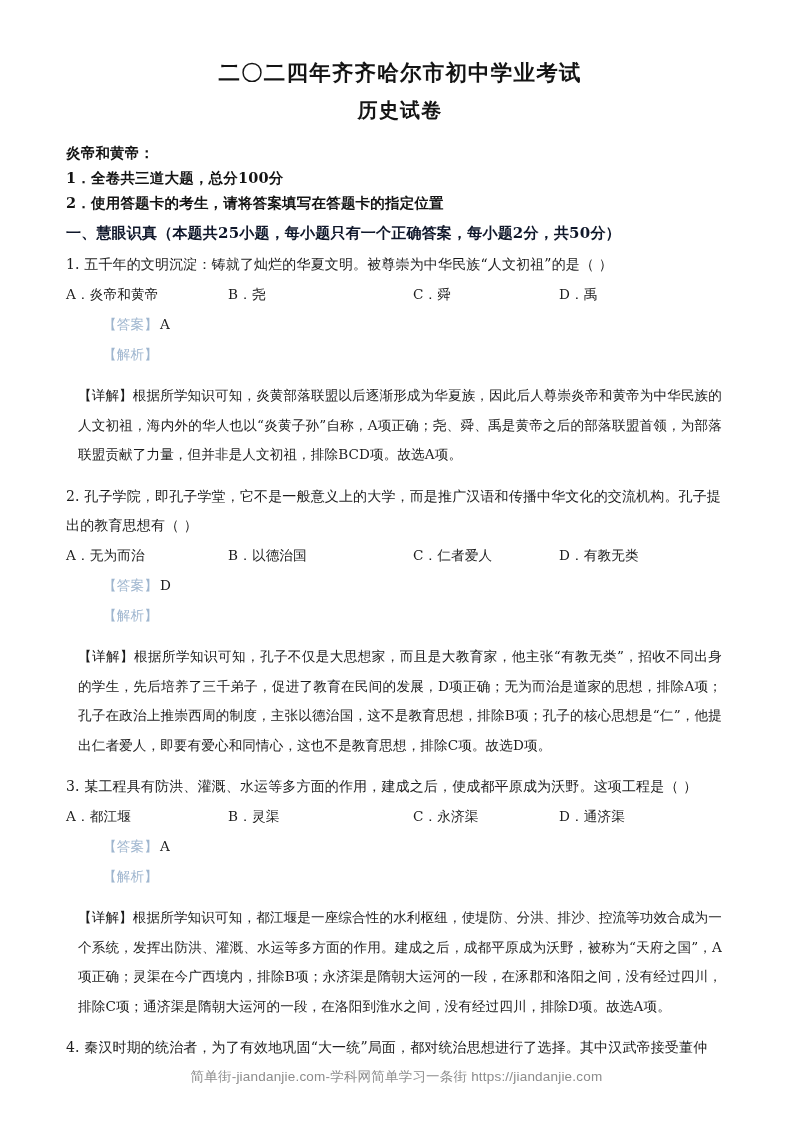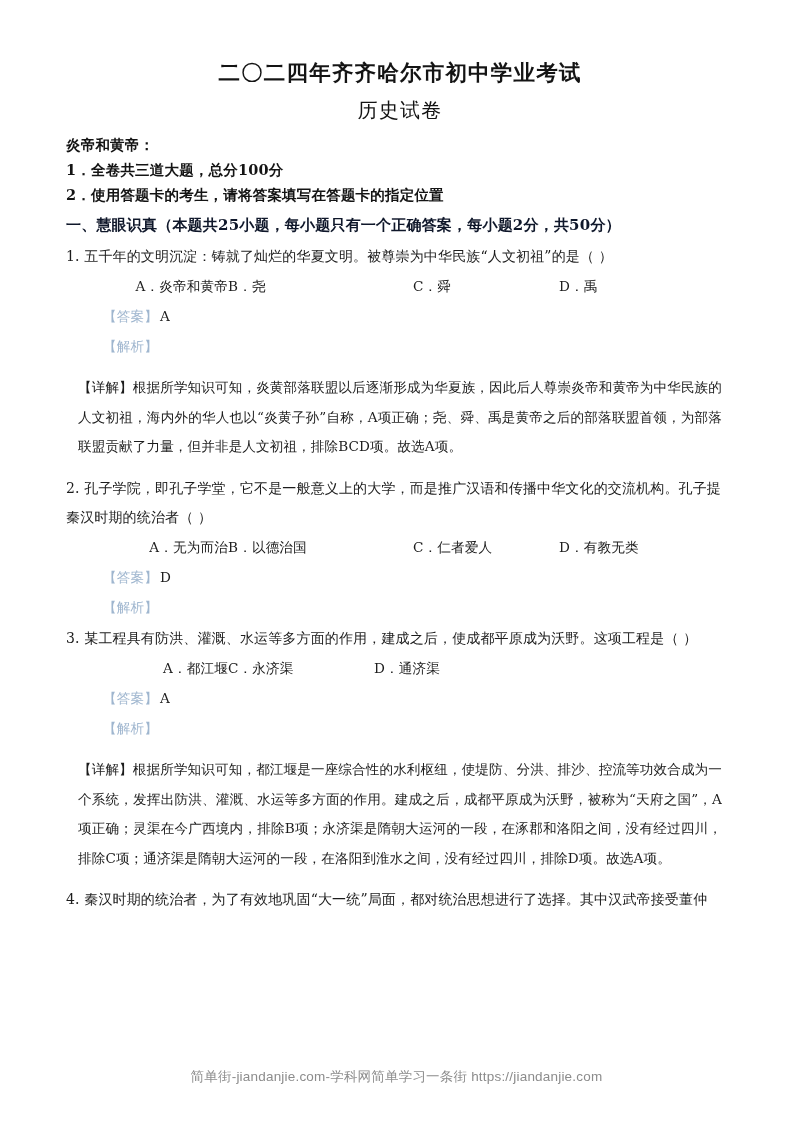"历史试卷" .doc-subtitle { font-weight: normal -> bold; margin: 4px 0 6px 0 -> 4px 0 14px 0 }
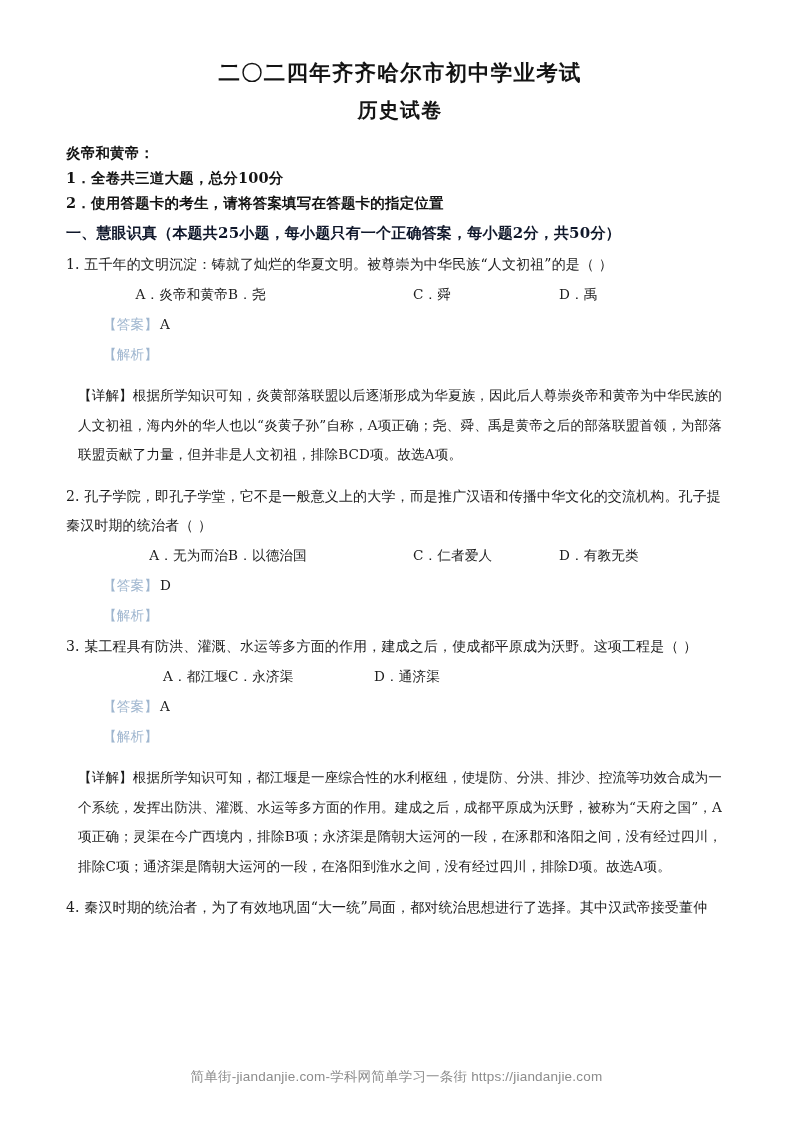"A．炎帝和黄帝" .opt-a { text-align: right -> none }
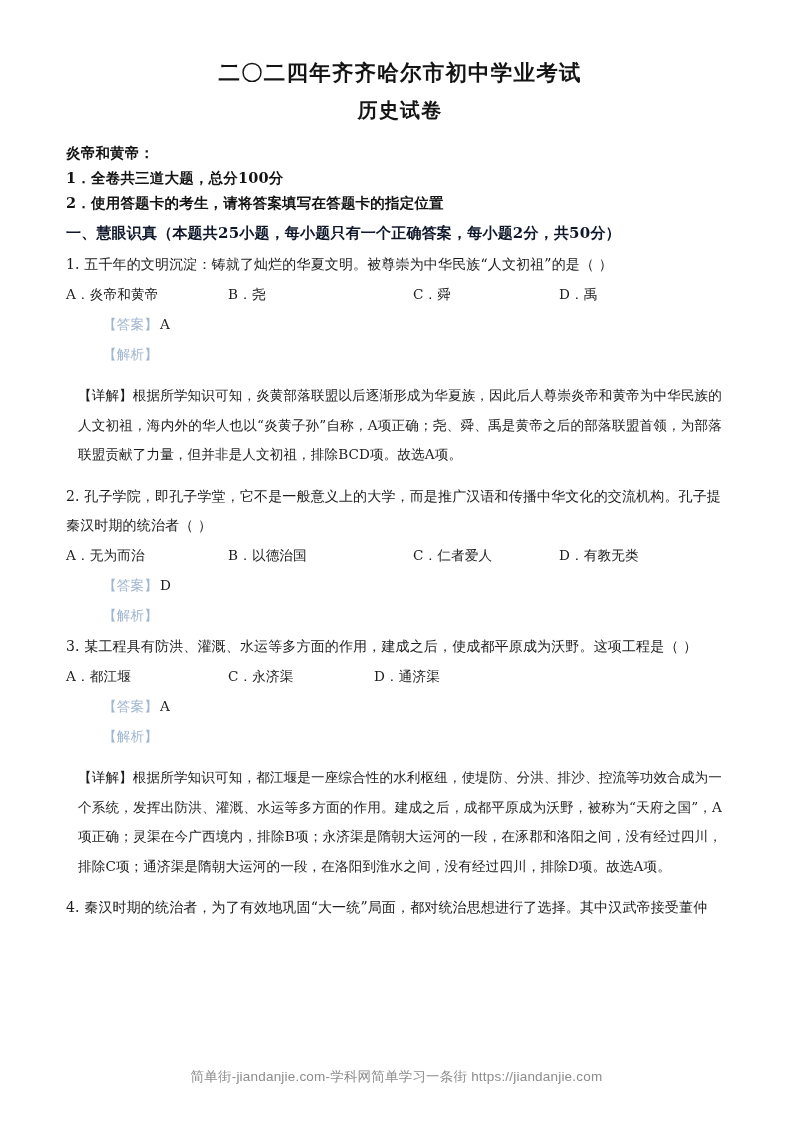"秦汉时期的统治者（ ）" span.cont { text: 秦汉时期的统治者 -> 出的教育思想有 }
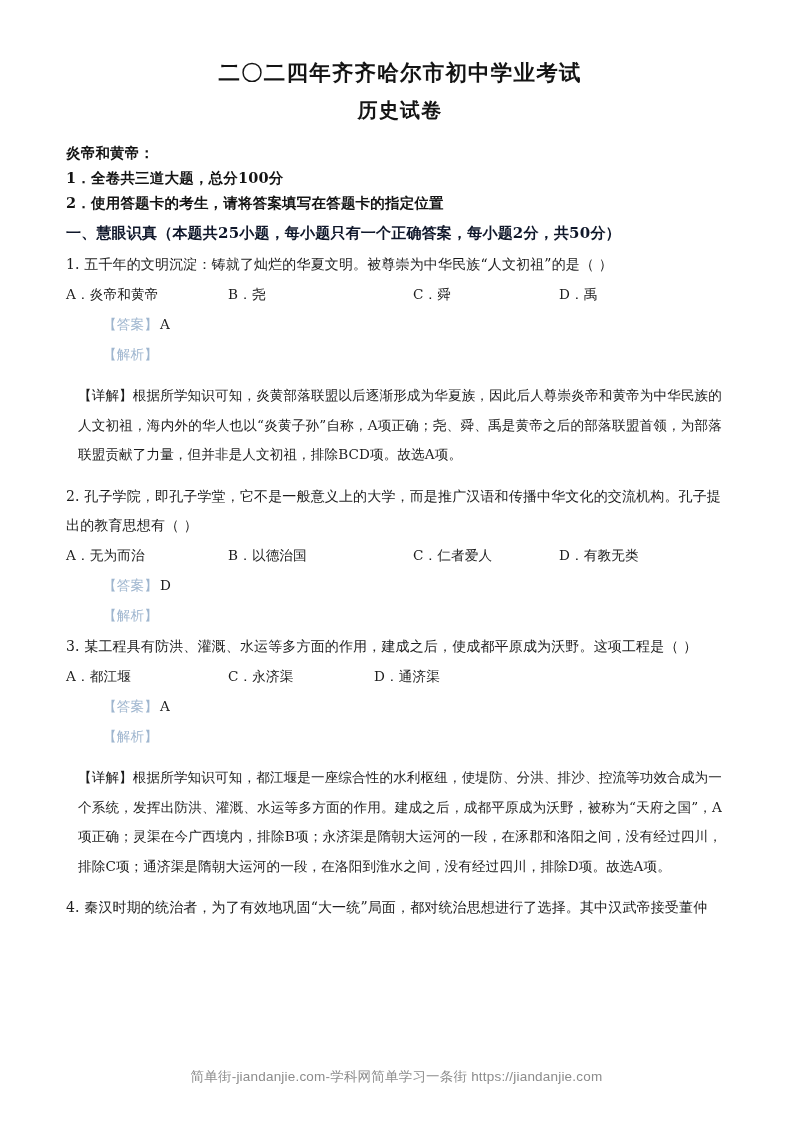"【详解】根据所学知识可知，孔子不仅是大思想家，而且是大教育家，他主张“有教无类”" div.explain { html: none -> <div> <span>【详解】</span><span>根据所学知识可知，孔子不仅是大思想家，而且是大教育家，他主张“有教无类”，招收不同出身的学生，先后培养了三千弟子，促进了教育在民间的发展，D项正确；无为而治是道家的思想，排除A项；孔子在政治上推崇西周的制度，主张以德治国，这不是教育思想，排除B项；孔子的核心思想是“仁”，他提出仁者爱人，即要有爱心和同情心，这也不是教育思想，排除C项。故选D项。</span> </div> }
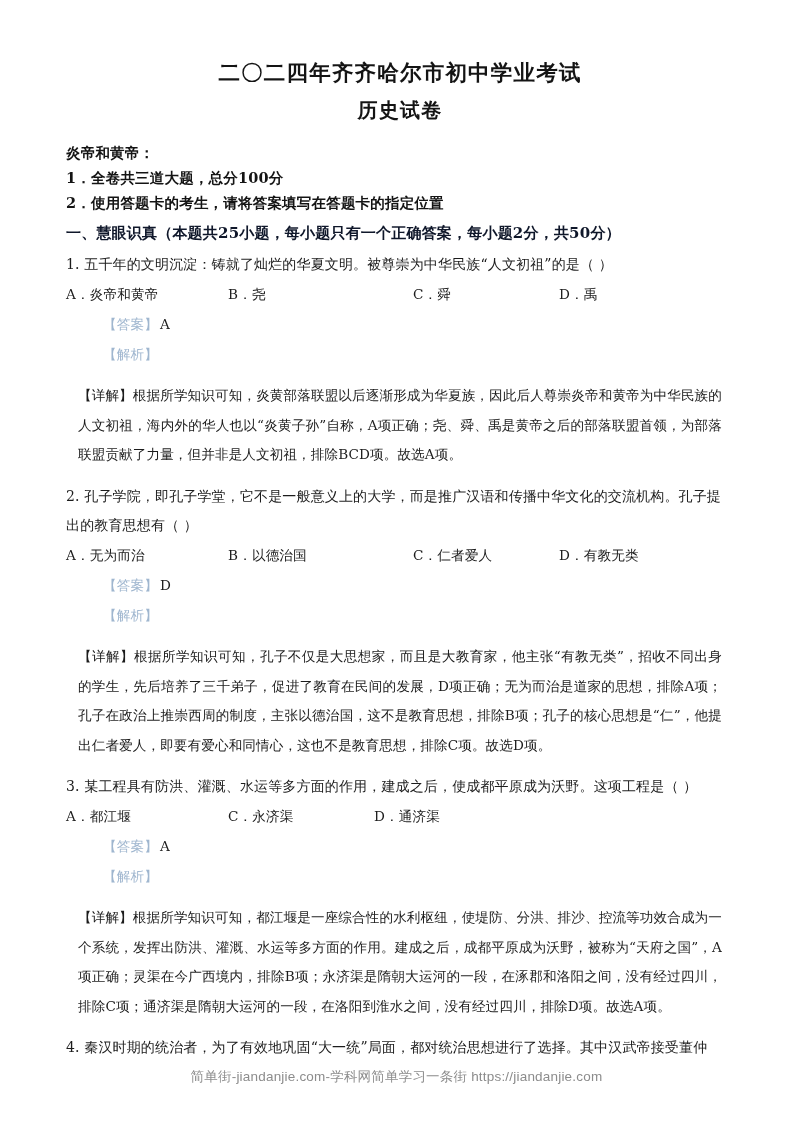"B．灵渠" span.opt { html: none -> <span>B．灵渠</span> }
